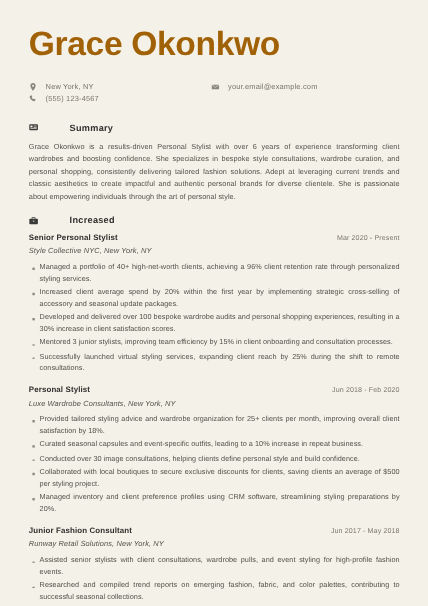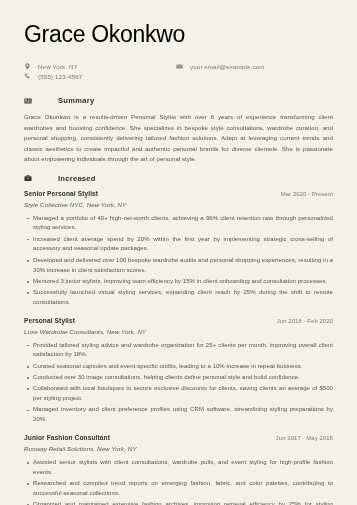"Grace Okonkwo" .name { color: #000000 -> #a16207; font-size: 23px -> 28px; font-weight: normal -> bold }
